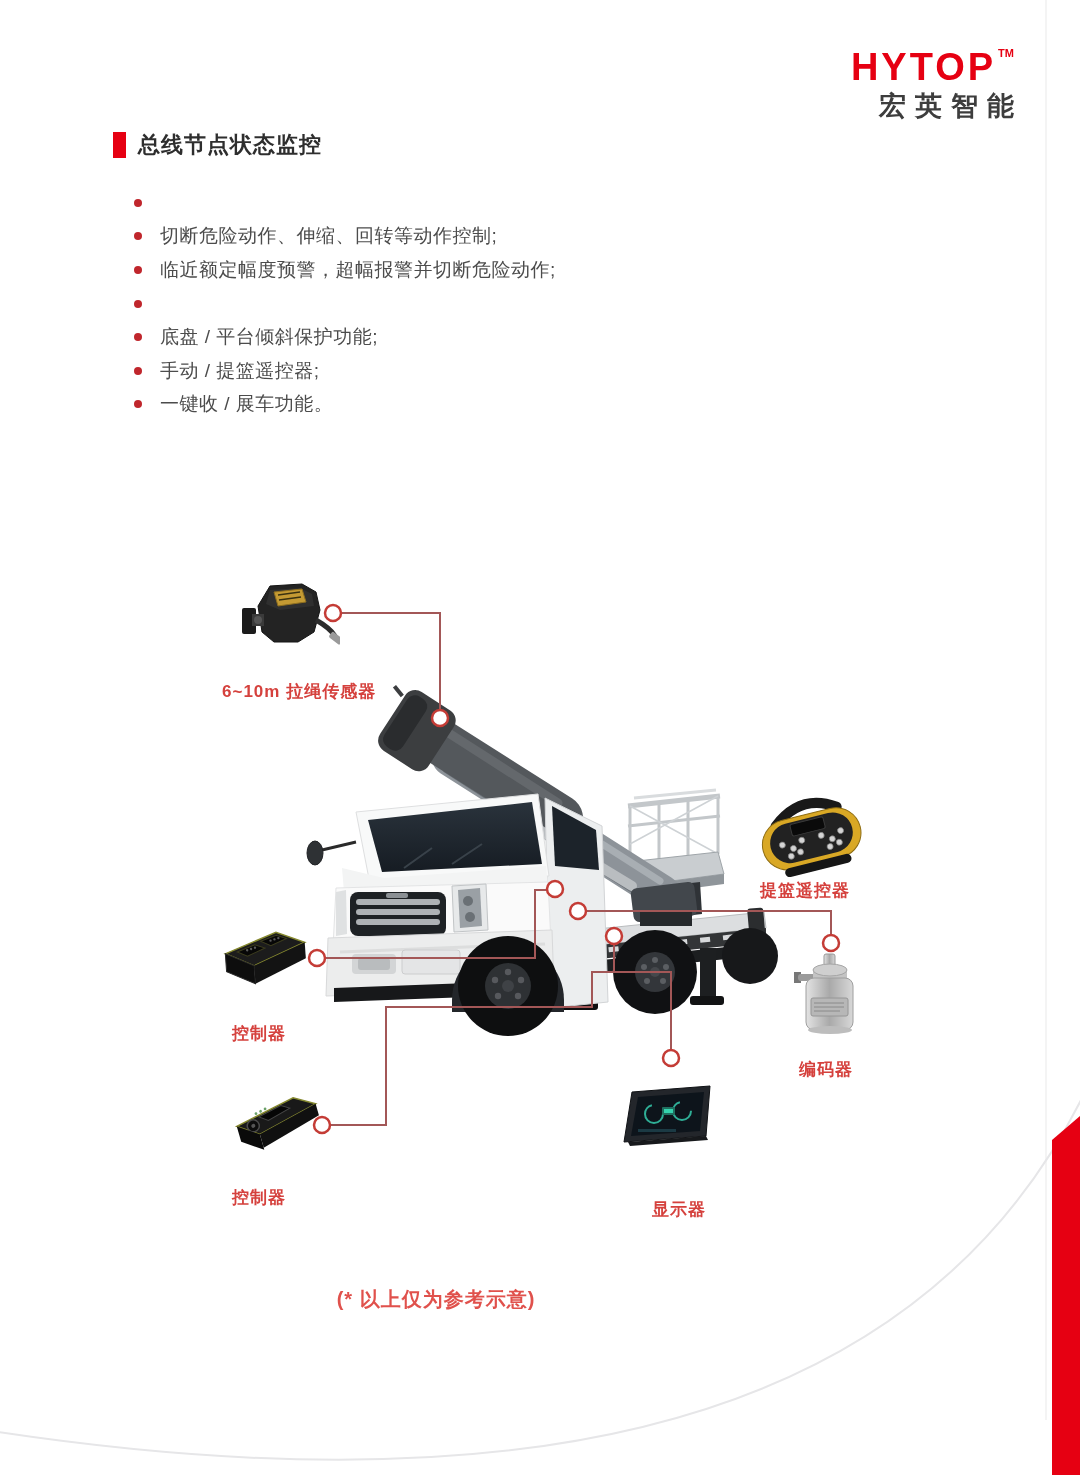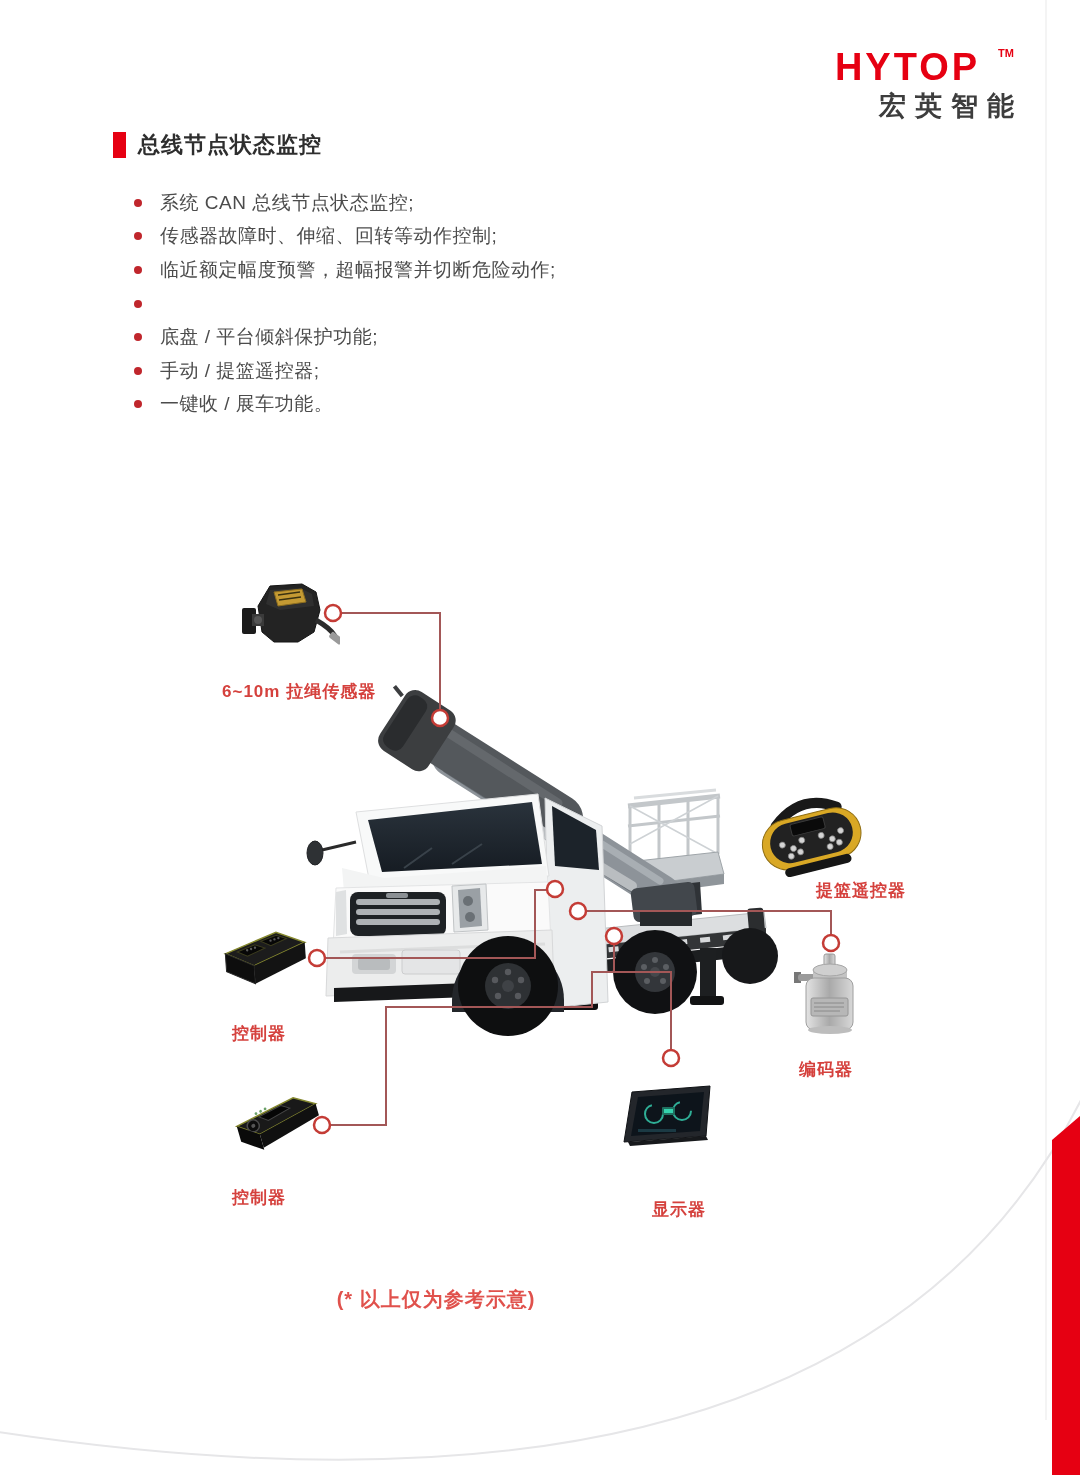"TM" .logo .tm { margin-left: 18px -> 2px }
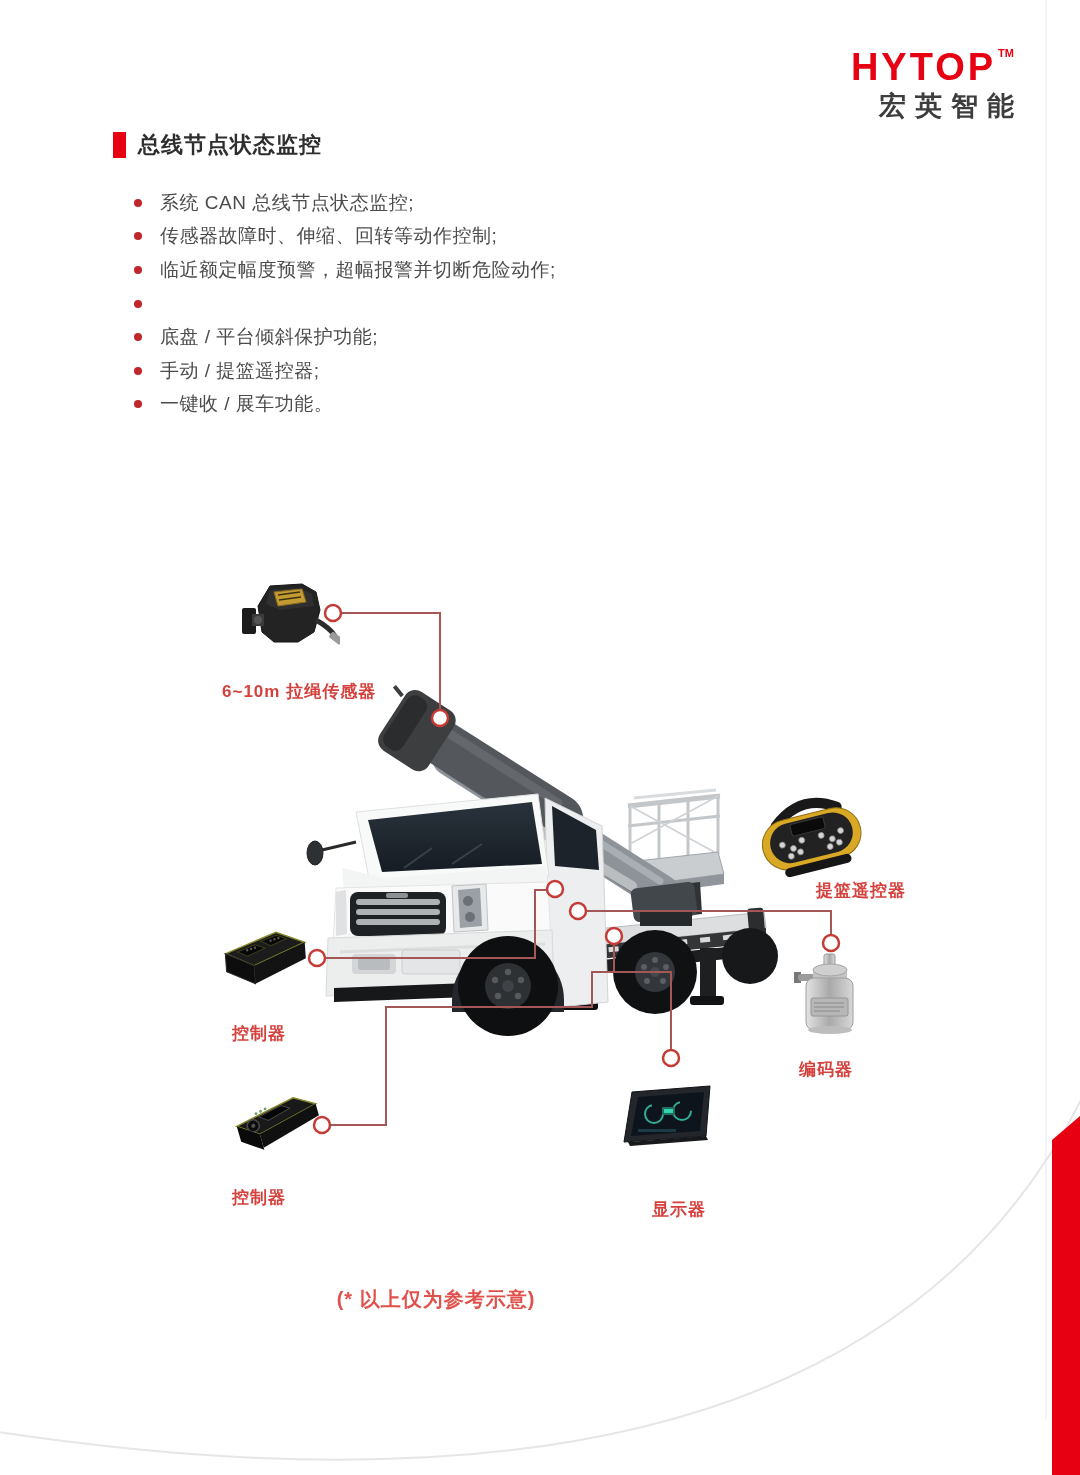"系统 CAN 总线节点状态监控;" span.ftxt { html: <span>系统 CAN 总线节点状态监控;</span> -> none }
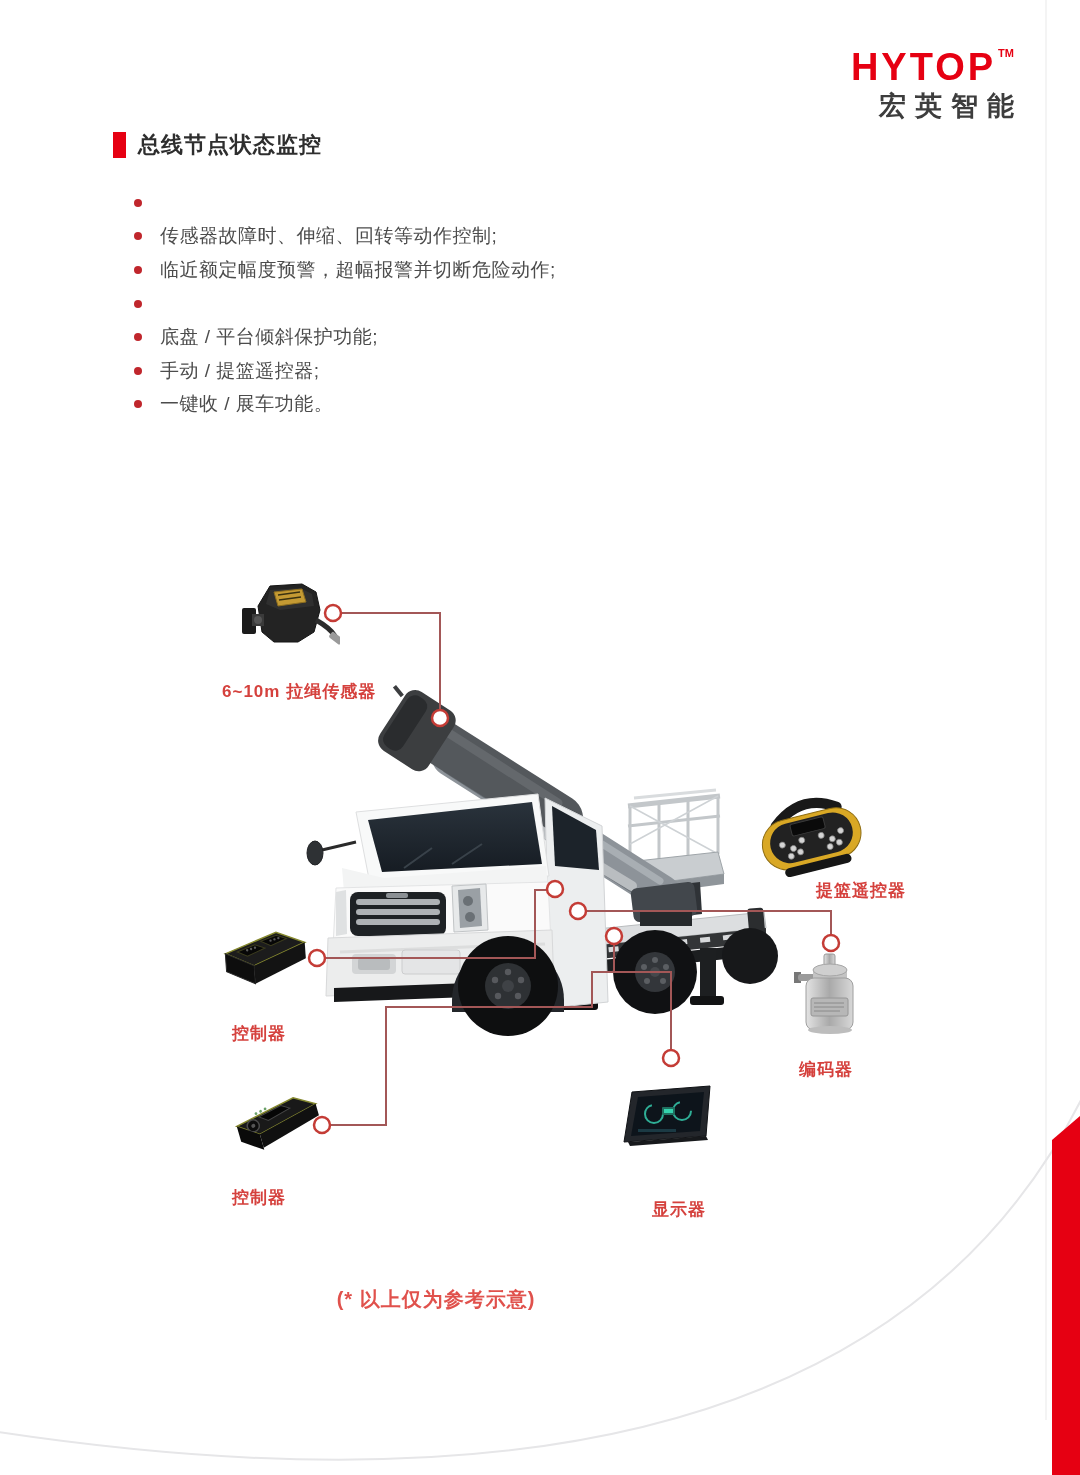"传感器故障时、伸缩、回转等动作控制;" span.ftxt { text: 传感器故障时 -> 切断危险动作 }
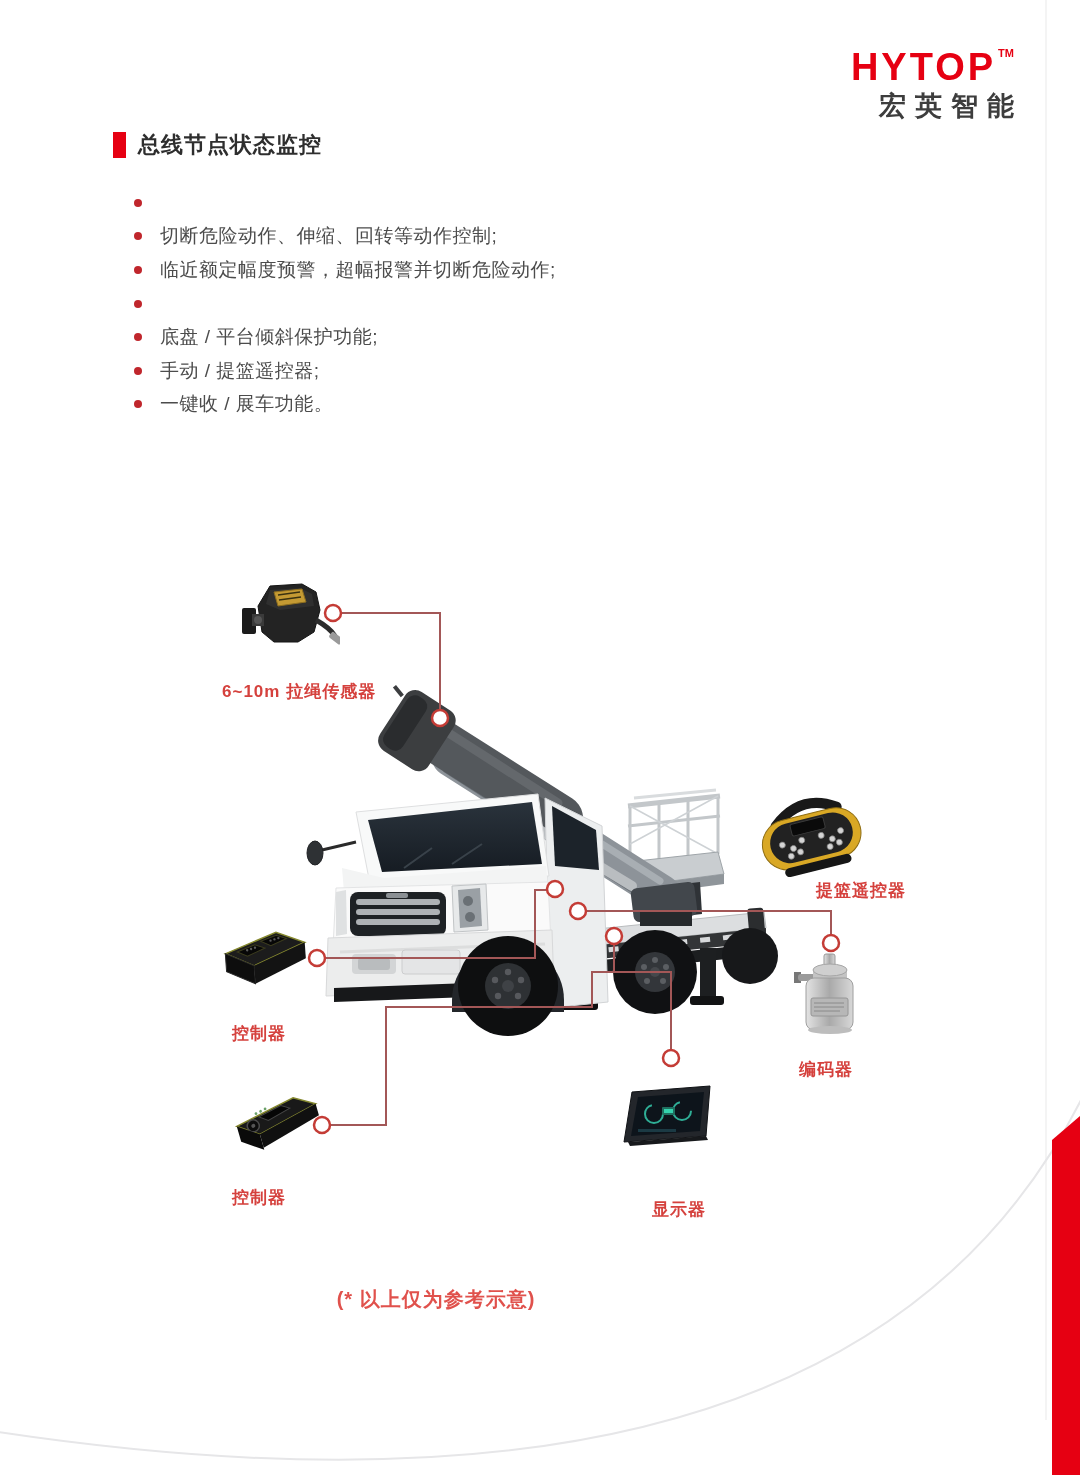"提篮遥控器" div.dlabel { left: 816px -> 760px }
